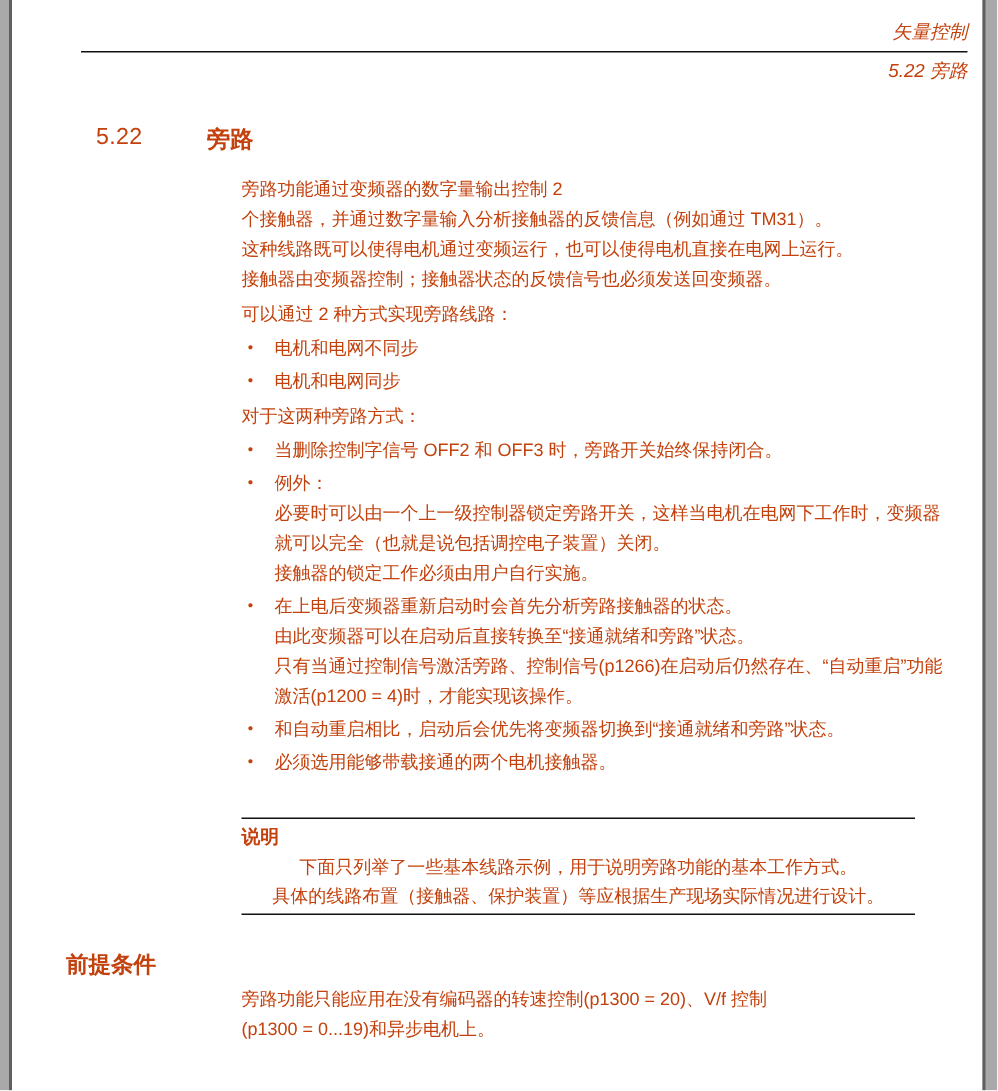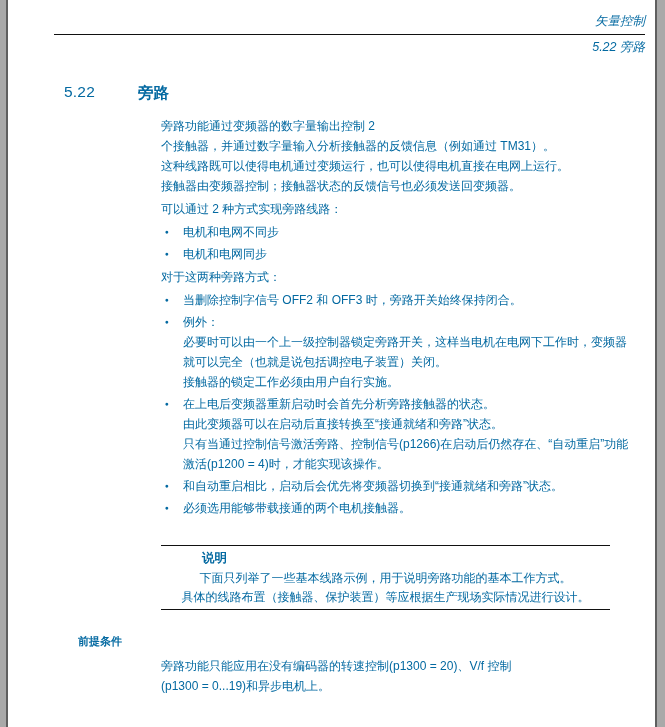"矢量控制" .screen { color: #0369a1 -> #c2410c }
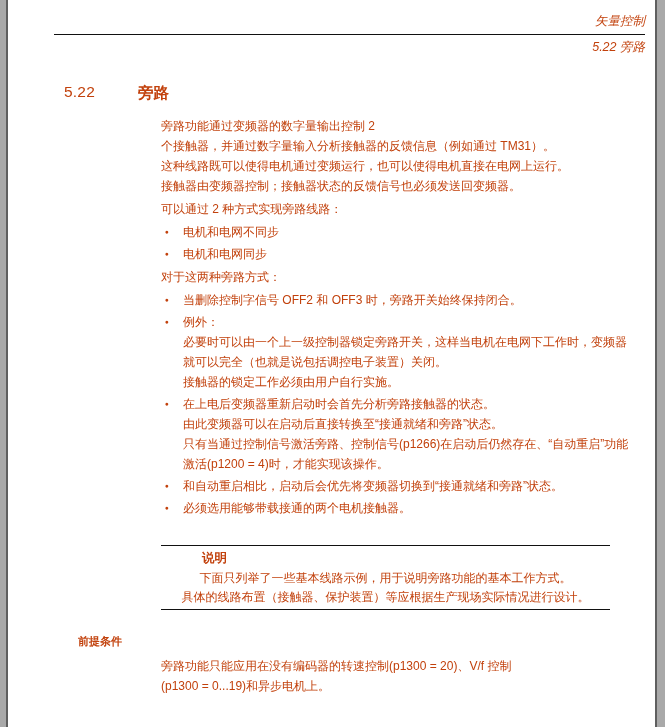"说明" .note-title { margin-left: 41px -> none }
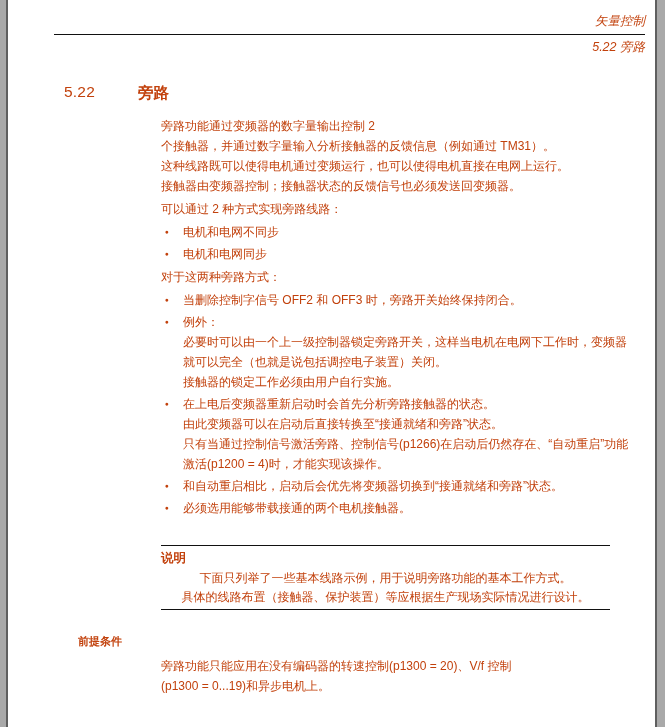"前提条件" .prereq-title { font-size: 11px -> 15px; left: 78px -> 44px }
